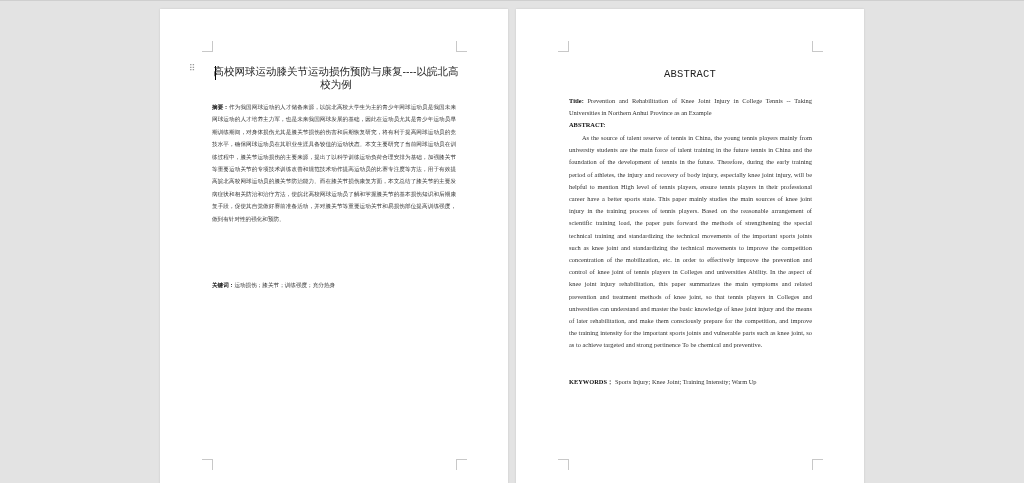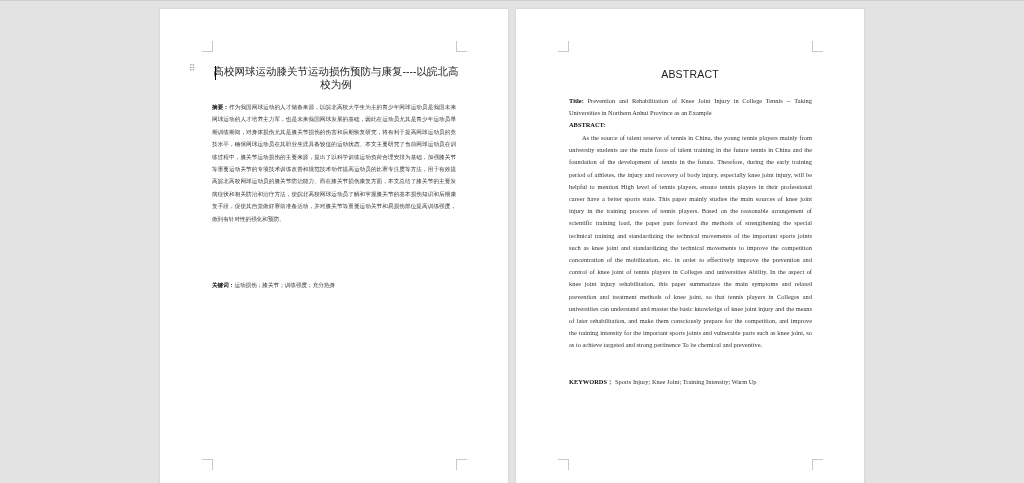"ABSTRACT" .en-heading { font-family: Liberation Sans, sans-serif -> Liberation Mono, monospace }
